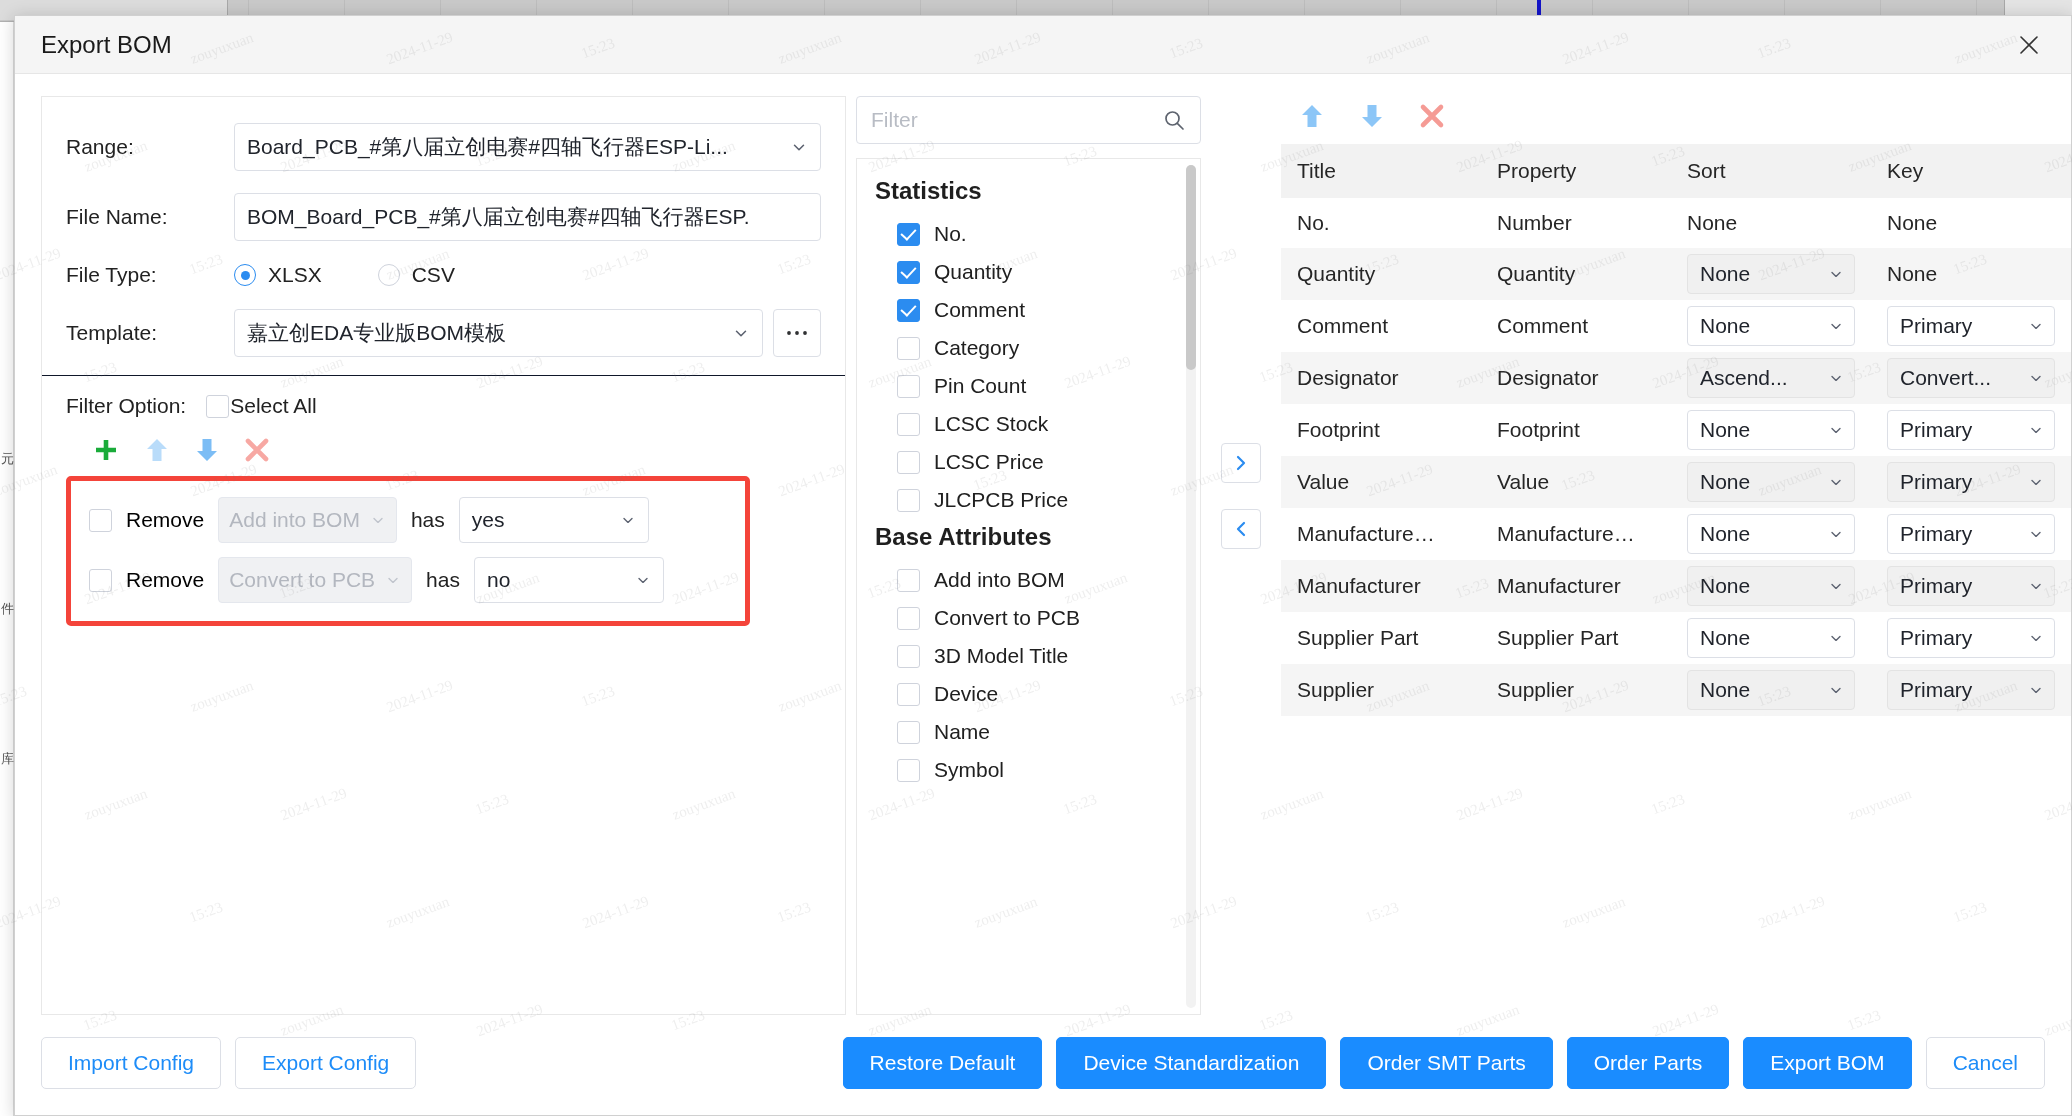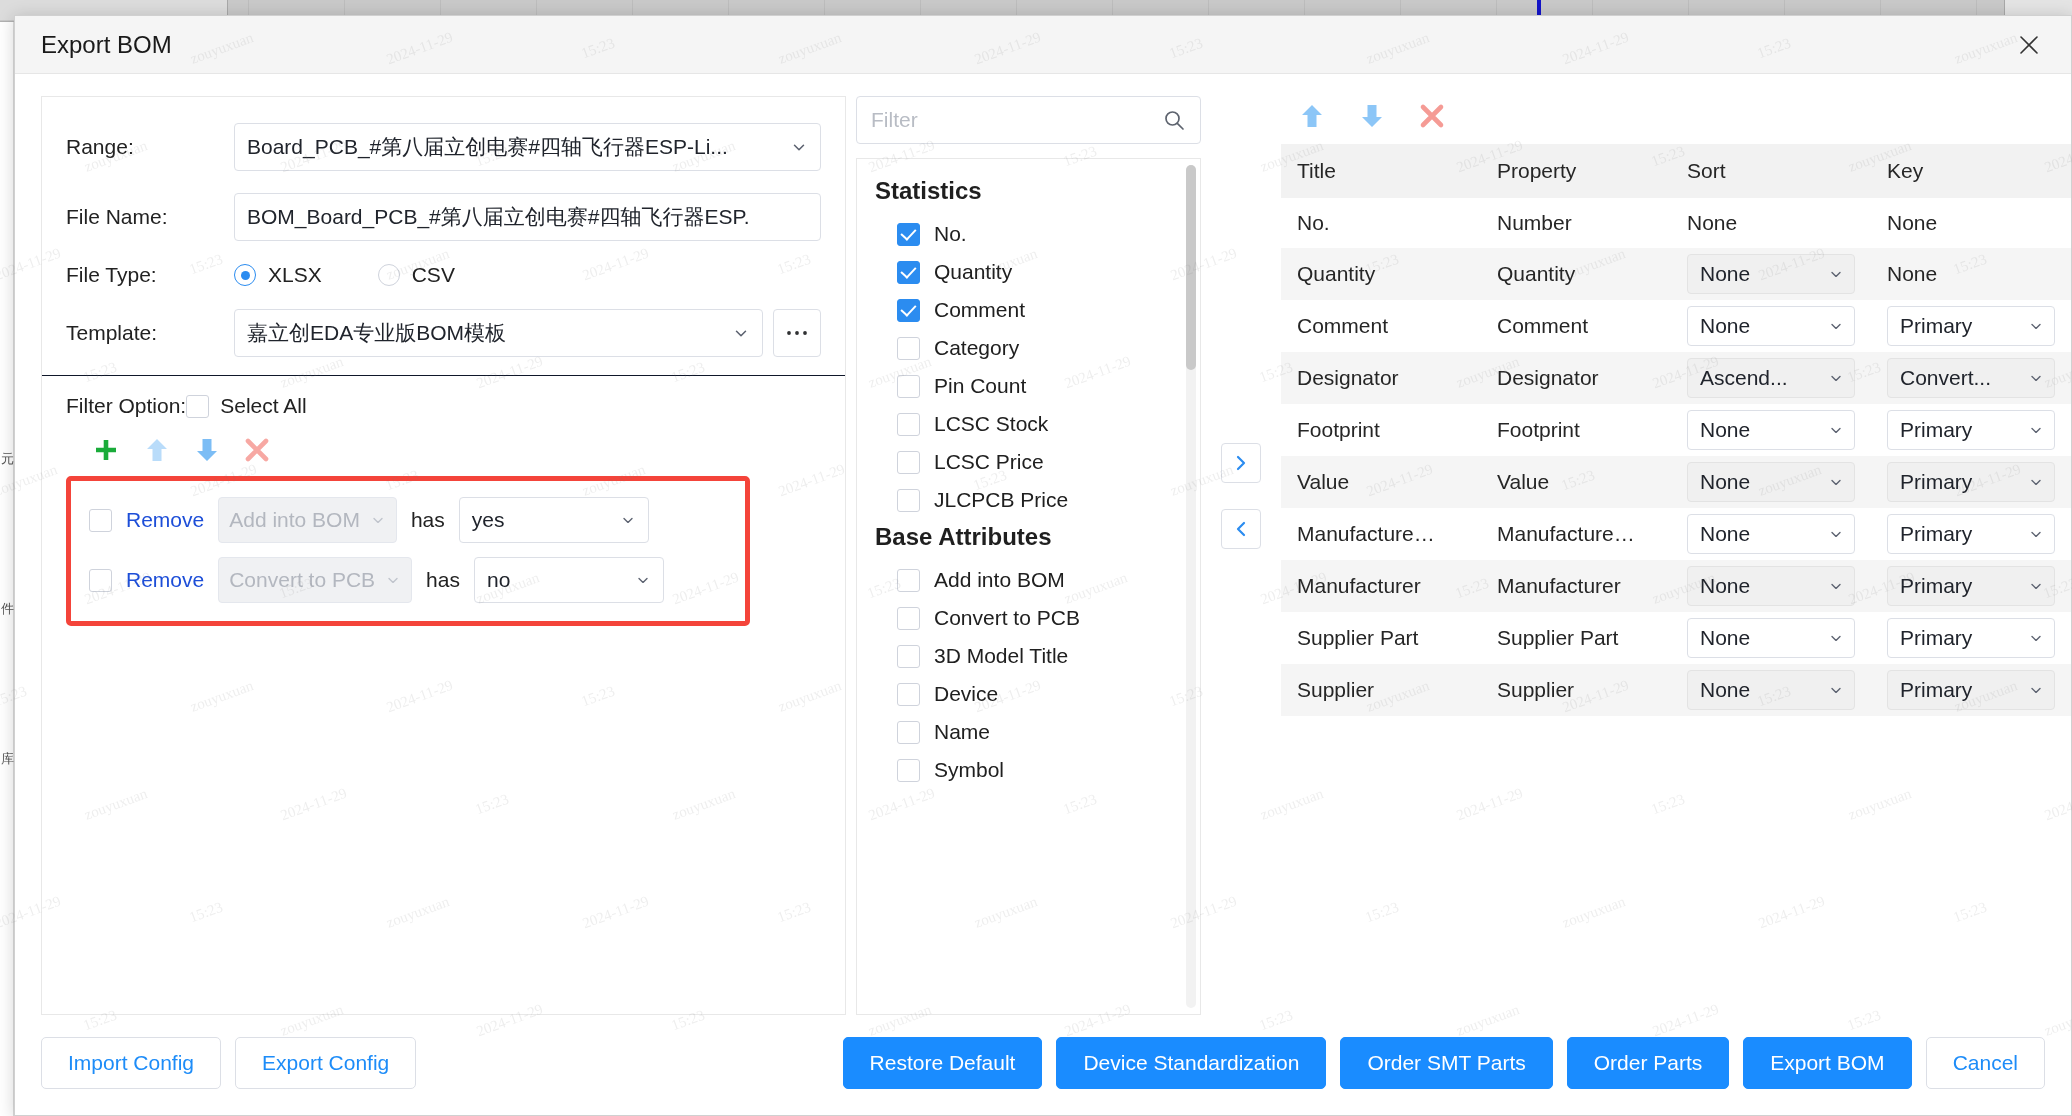"Select All" .fo-head .selall { gap: 11px -> 1px; margin-left: 0 -> 20px }
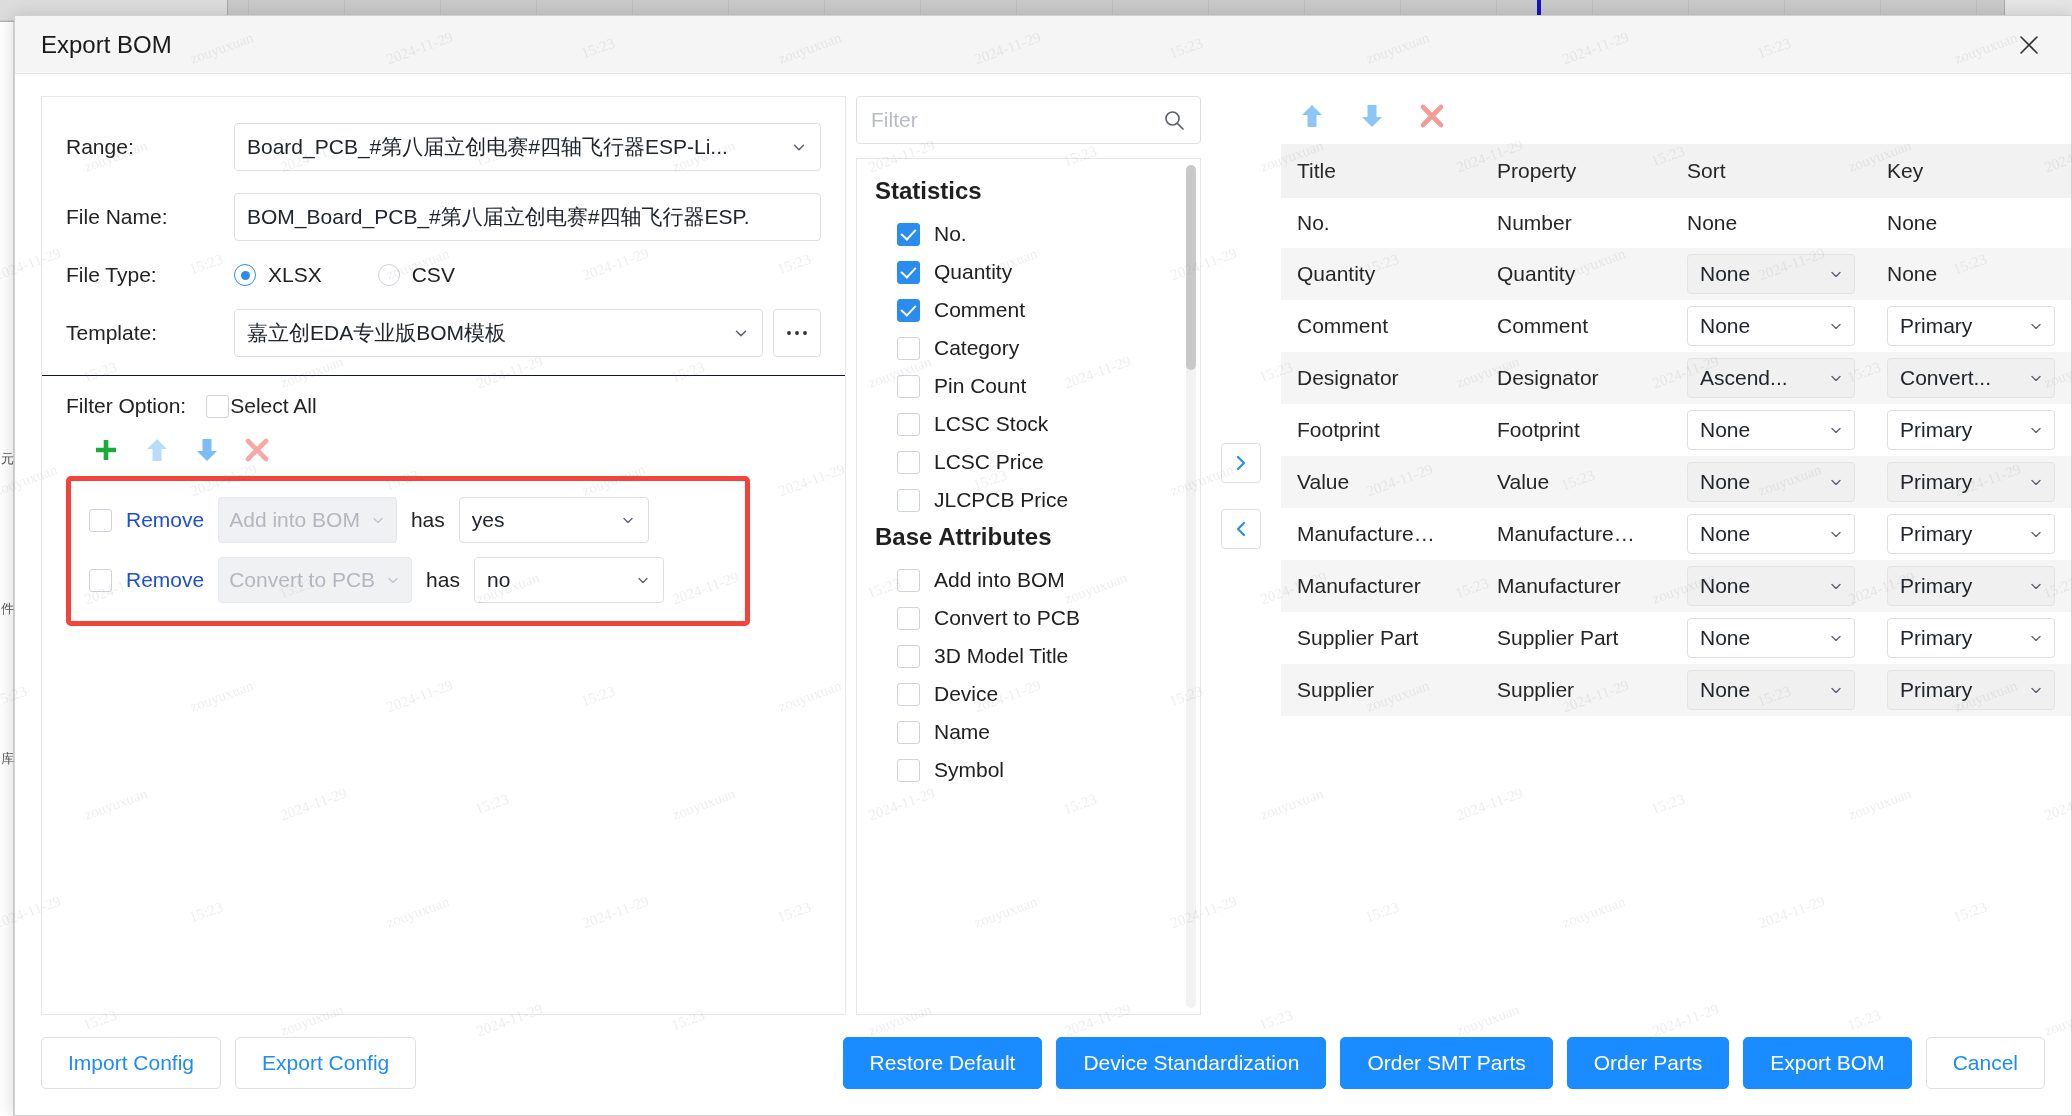"Remove" .frule .rm-lbl { color: #1d4ed8 -> #000000 }
